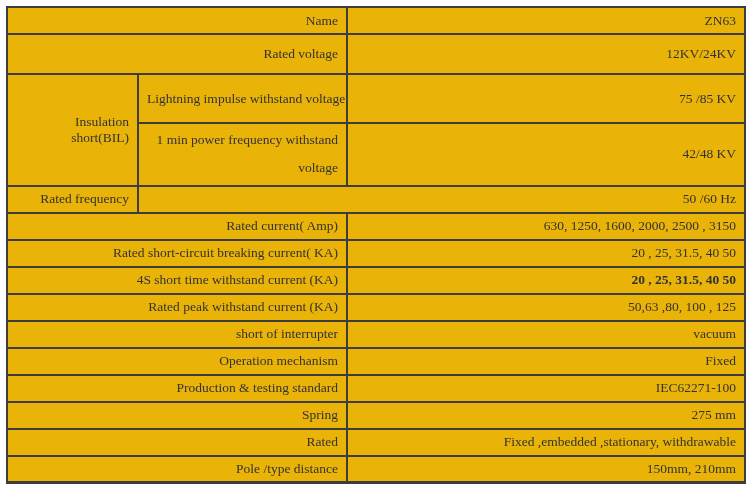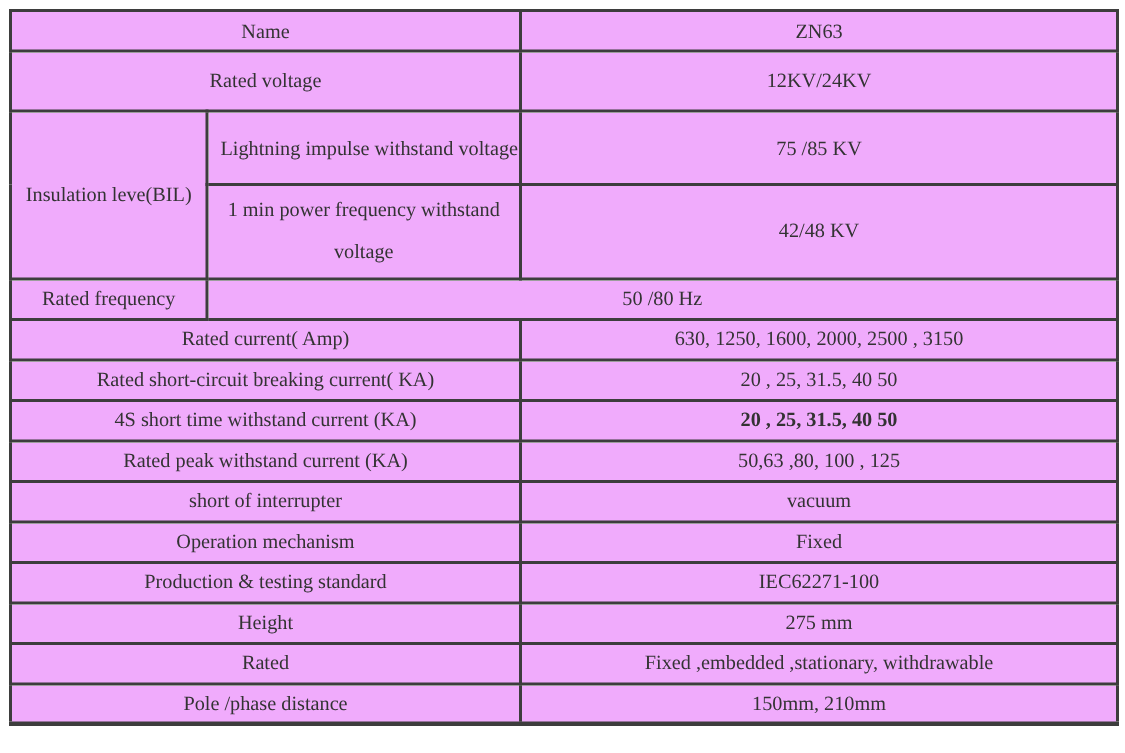"Name" table.spec td { background: #f0abfc -> #eab308; text-align: center -> right }
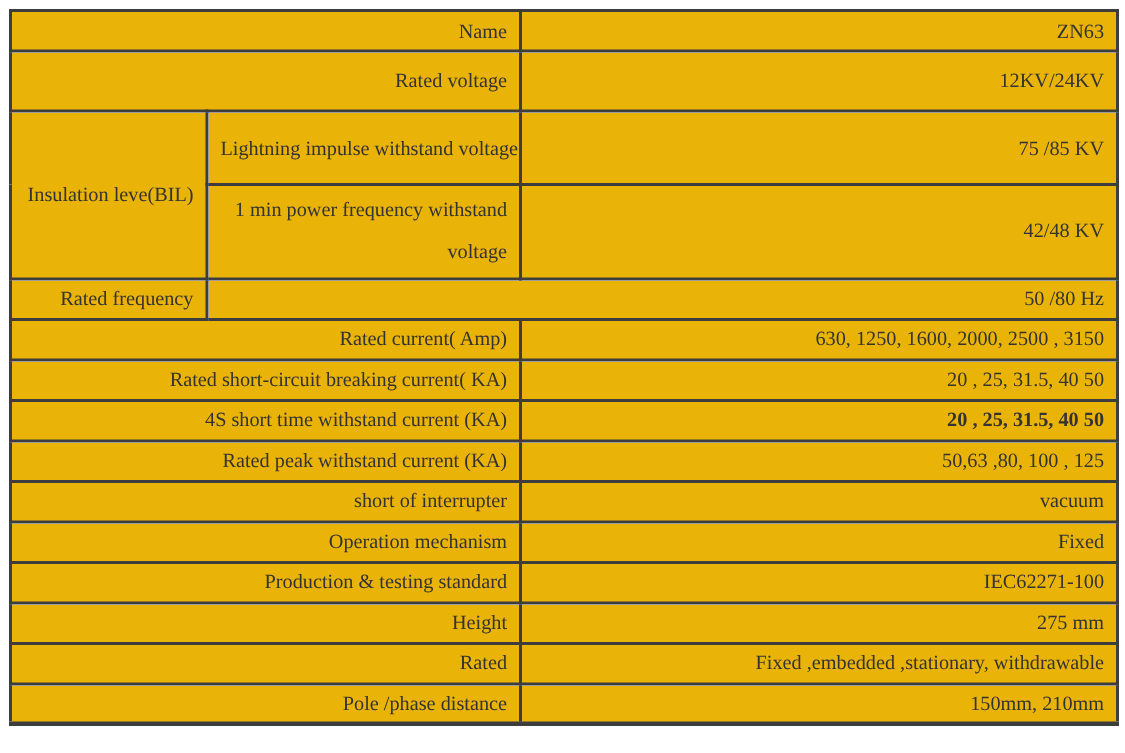"Insulation leve(BIL)" td { text: leve -> short }
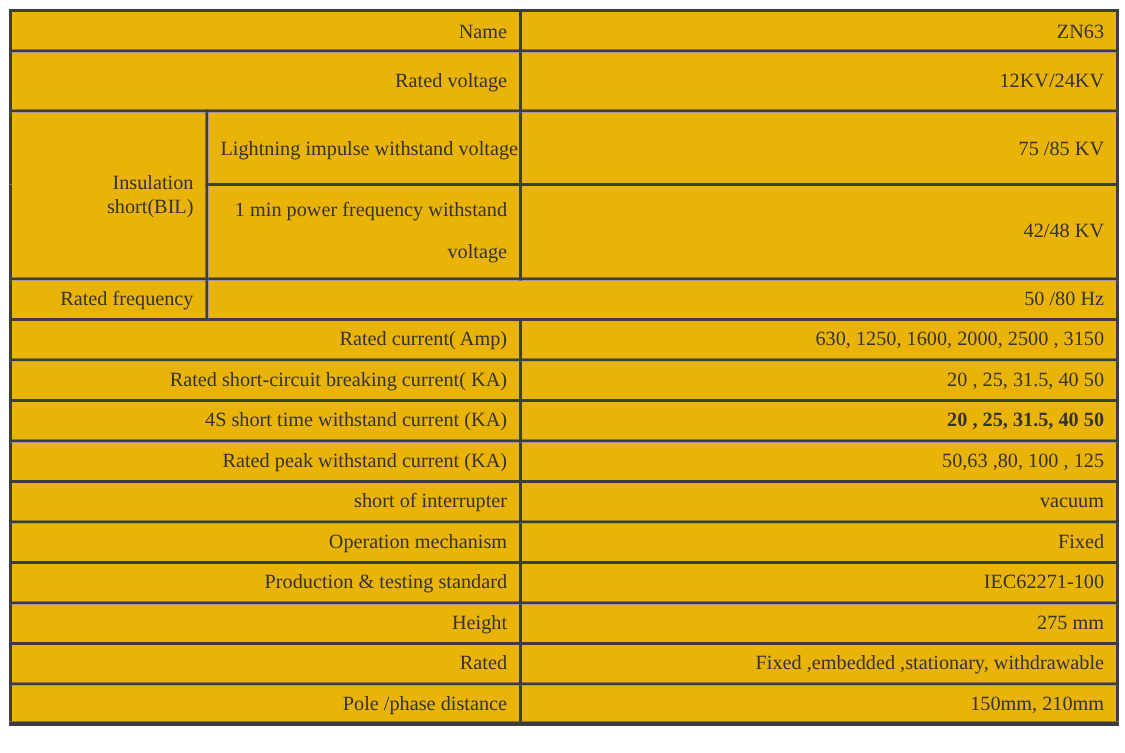"50 /80 Hz" td { text: /80 -> /60 }
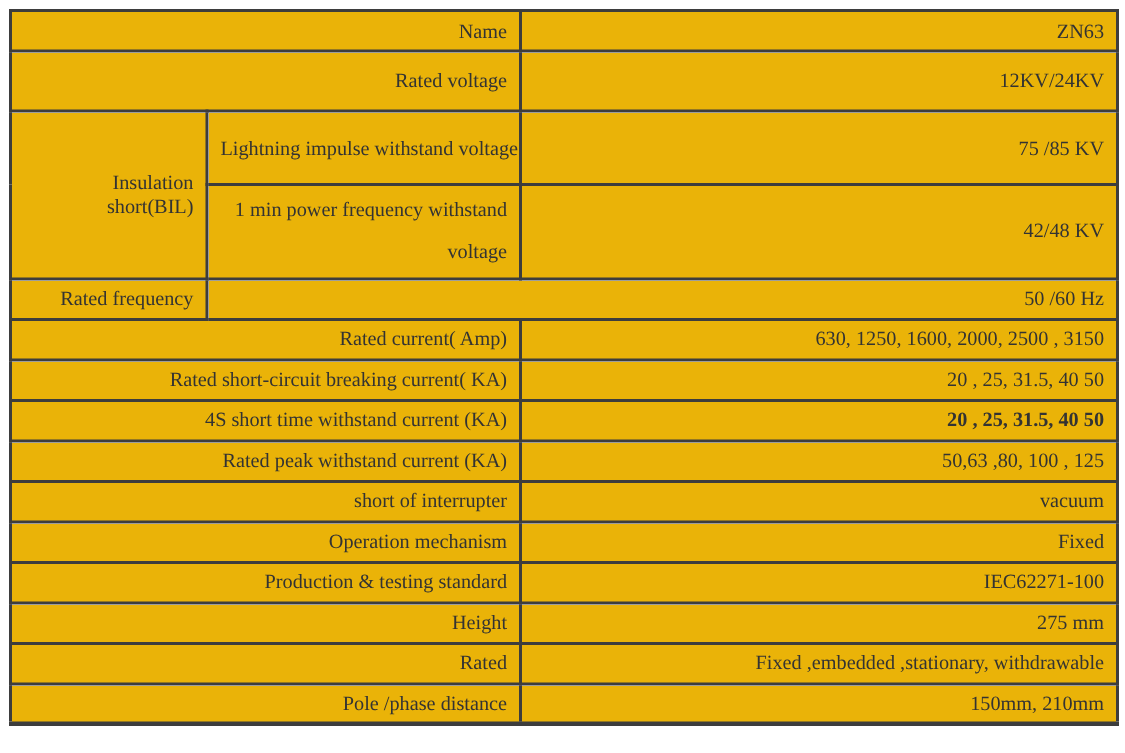"Height" td { text: Height -> Spring }
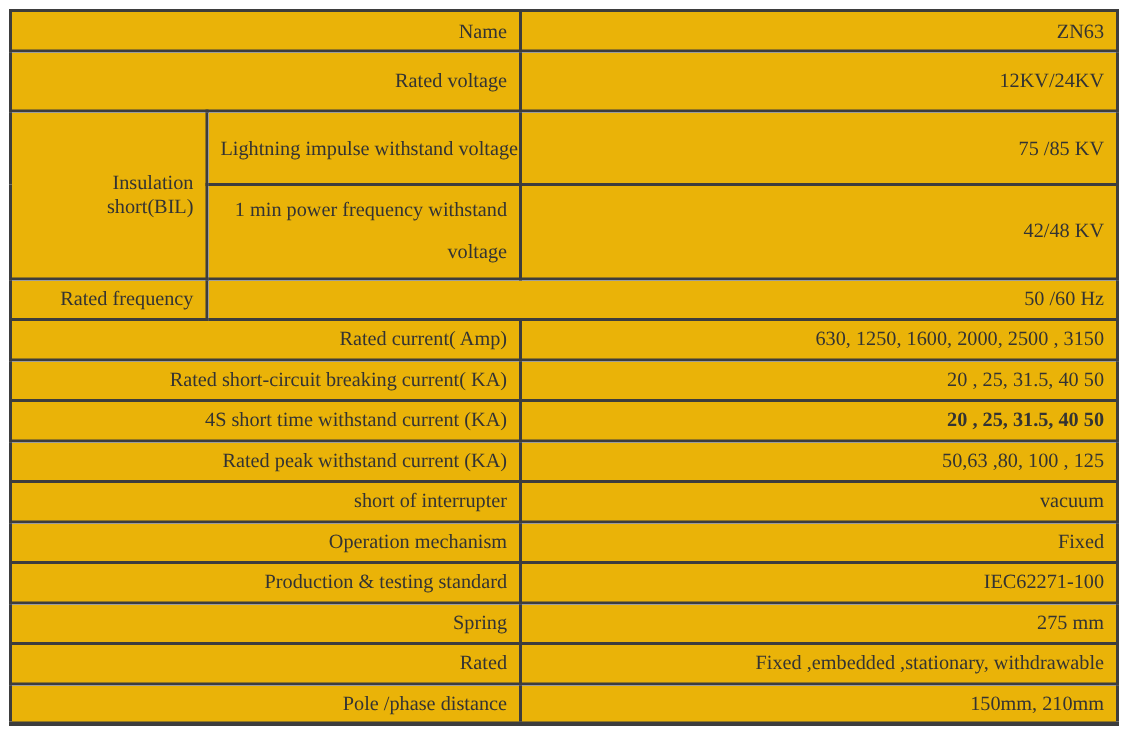"Pole /phase distance" td { text: /phase -> /type }
